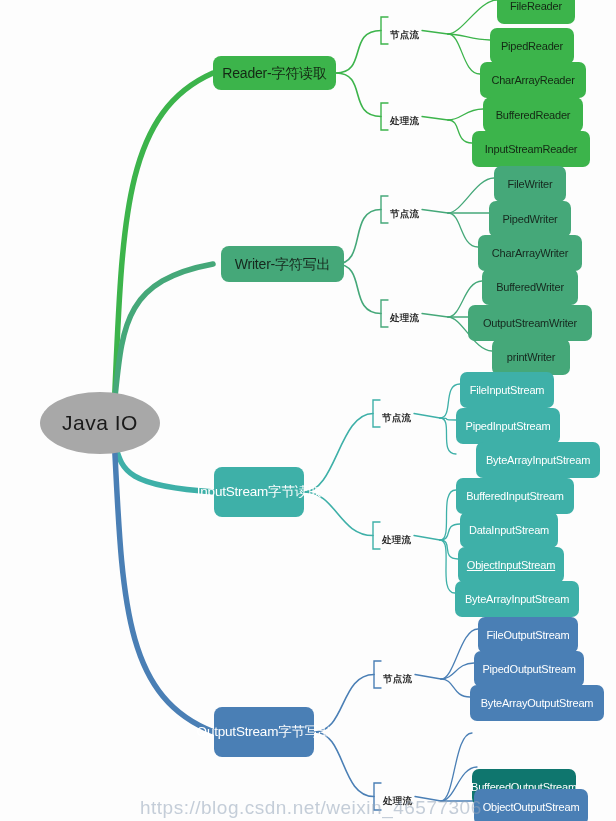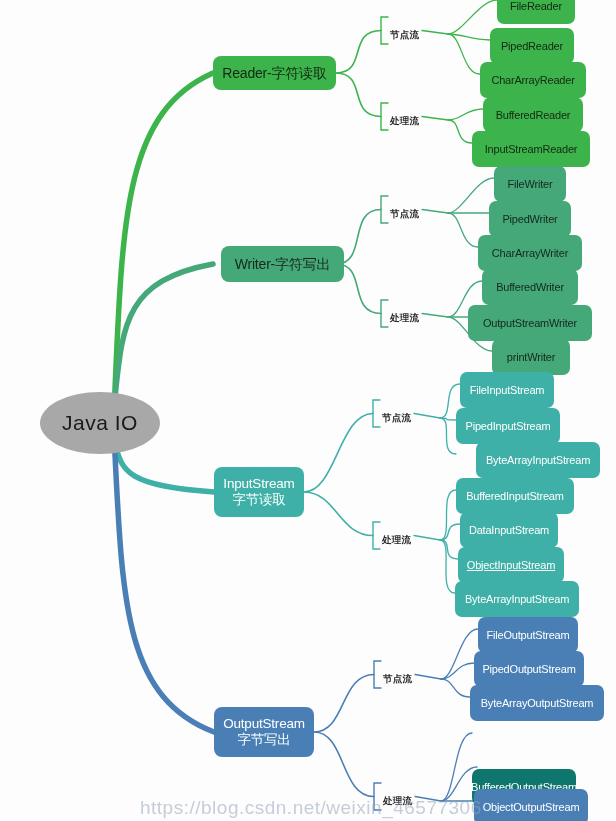"InputStream" .branch-node.two-line { flex-direction: column -> row }
